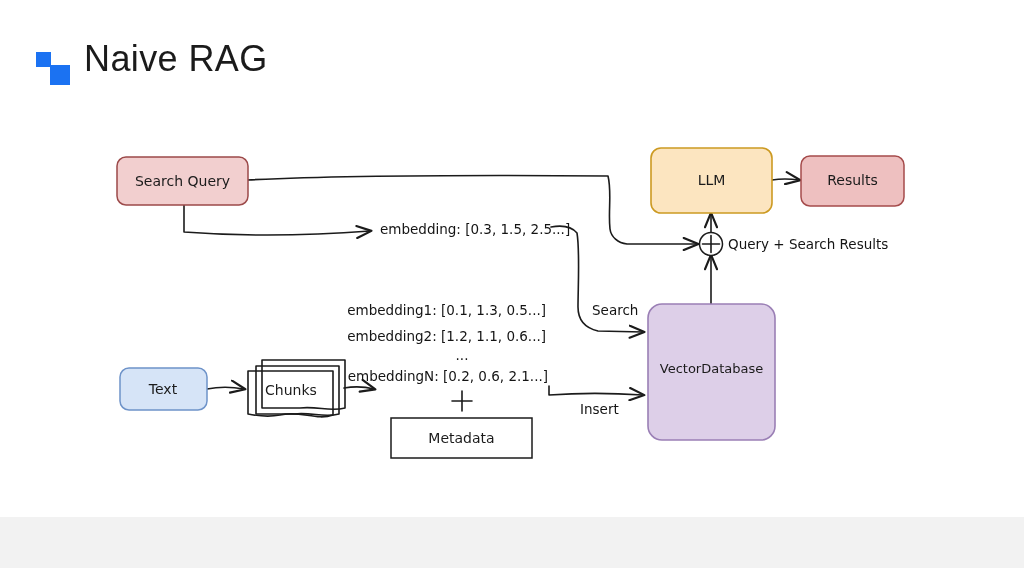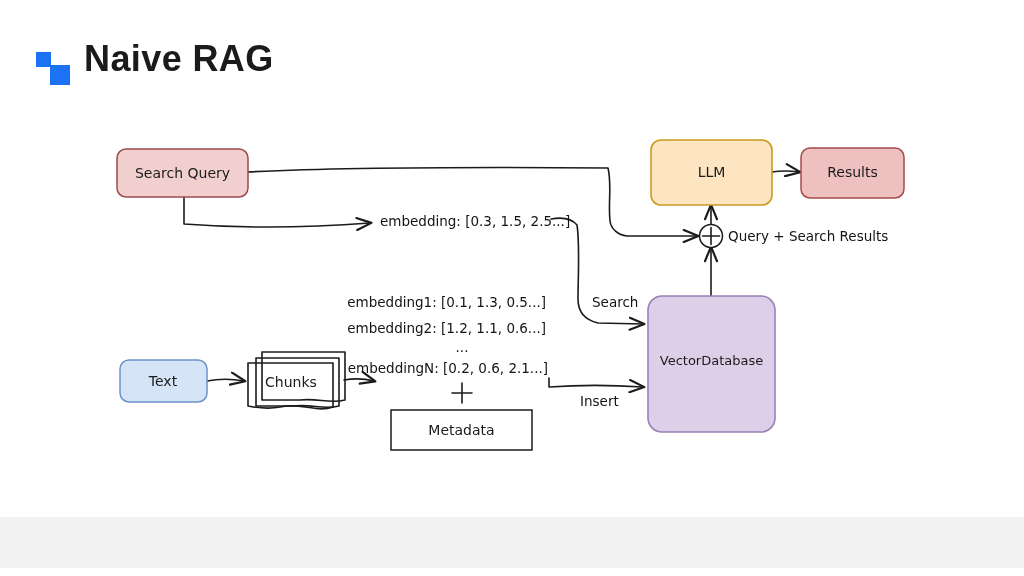"Naive RAG" #slide-title { font-weight: 700 -> 400 }
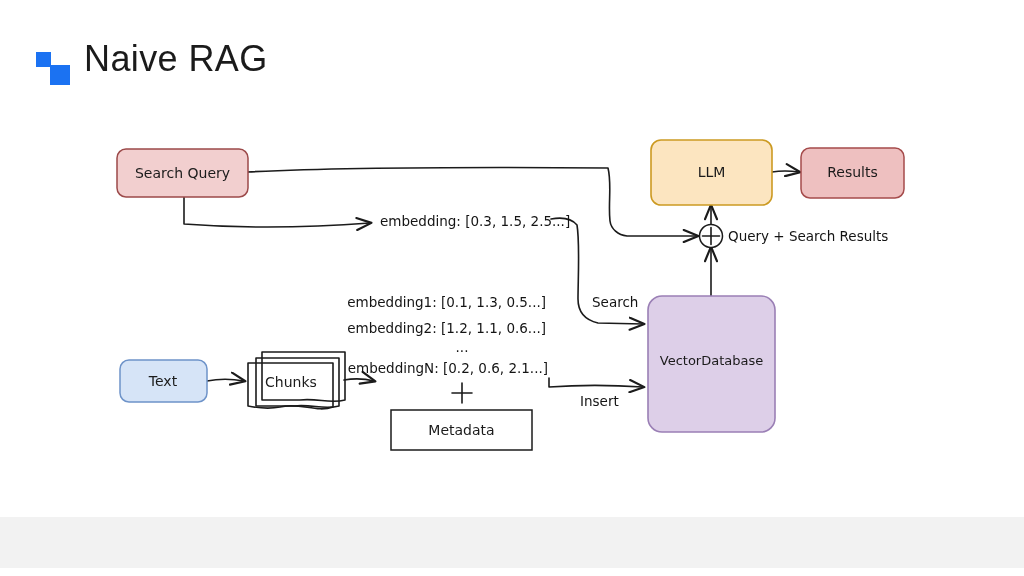"Search Query" #diagram-canvas { top: 8px -> 16px }
